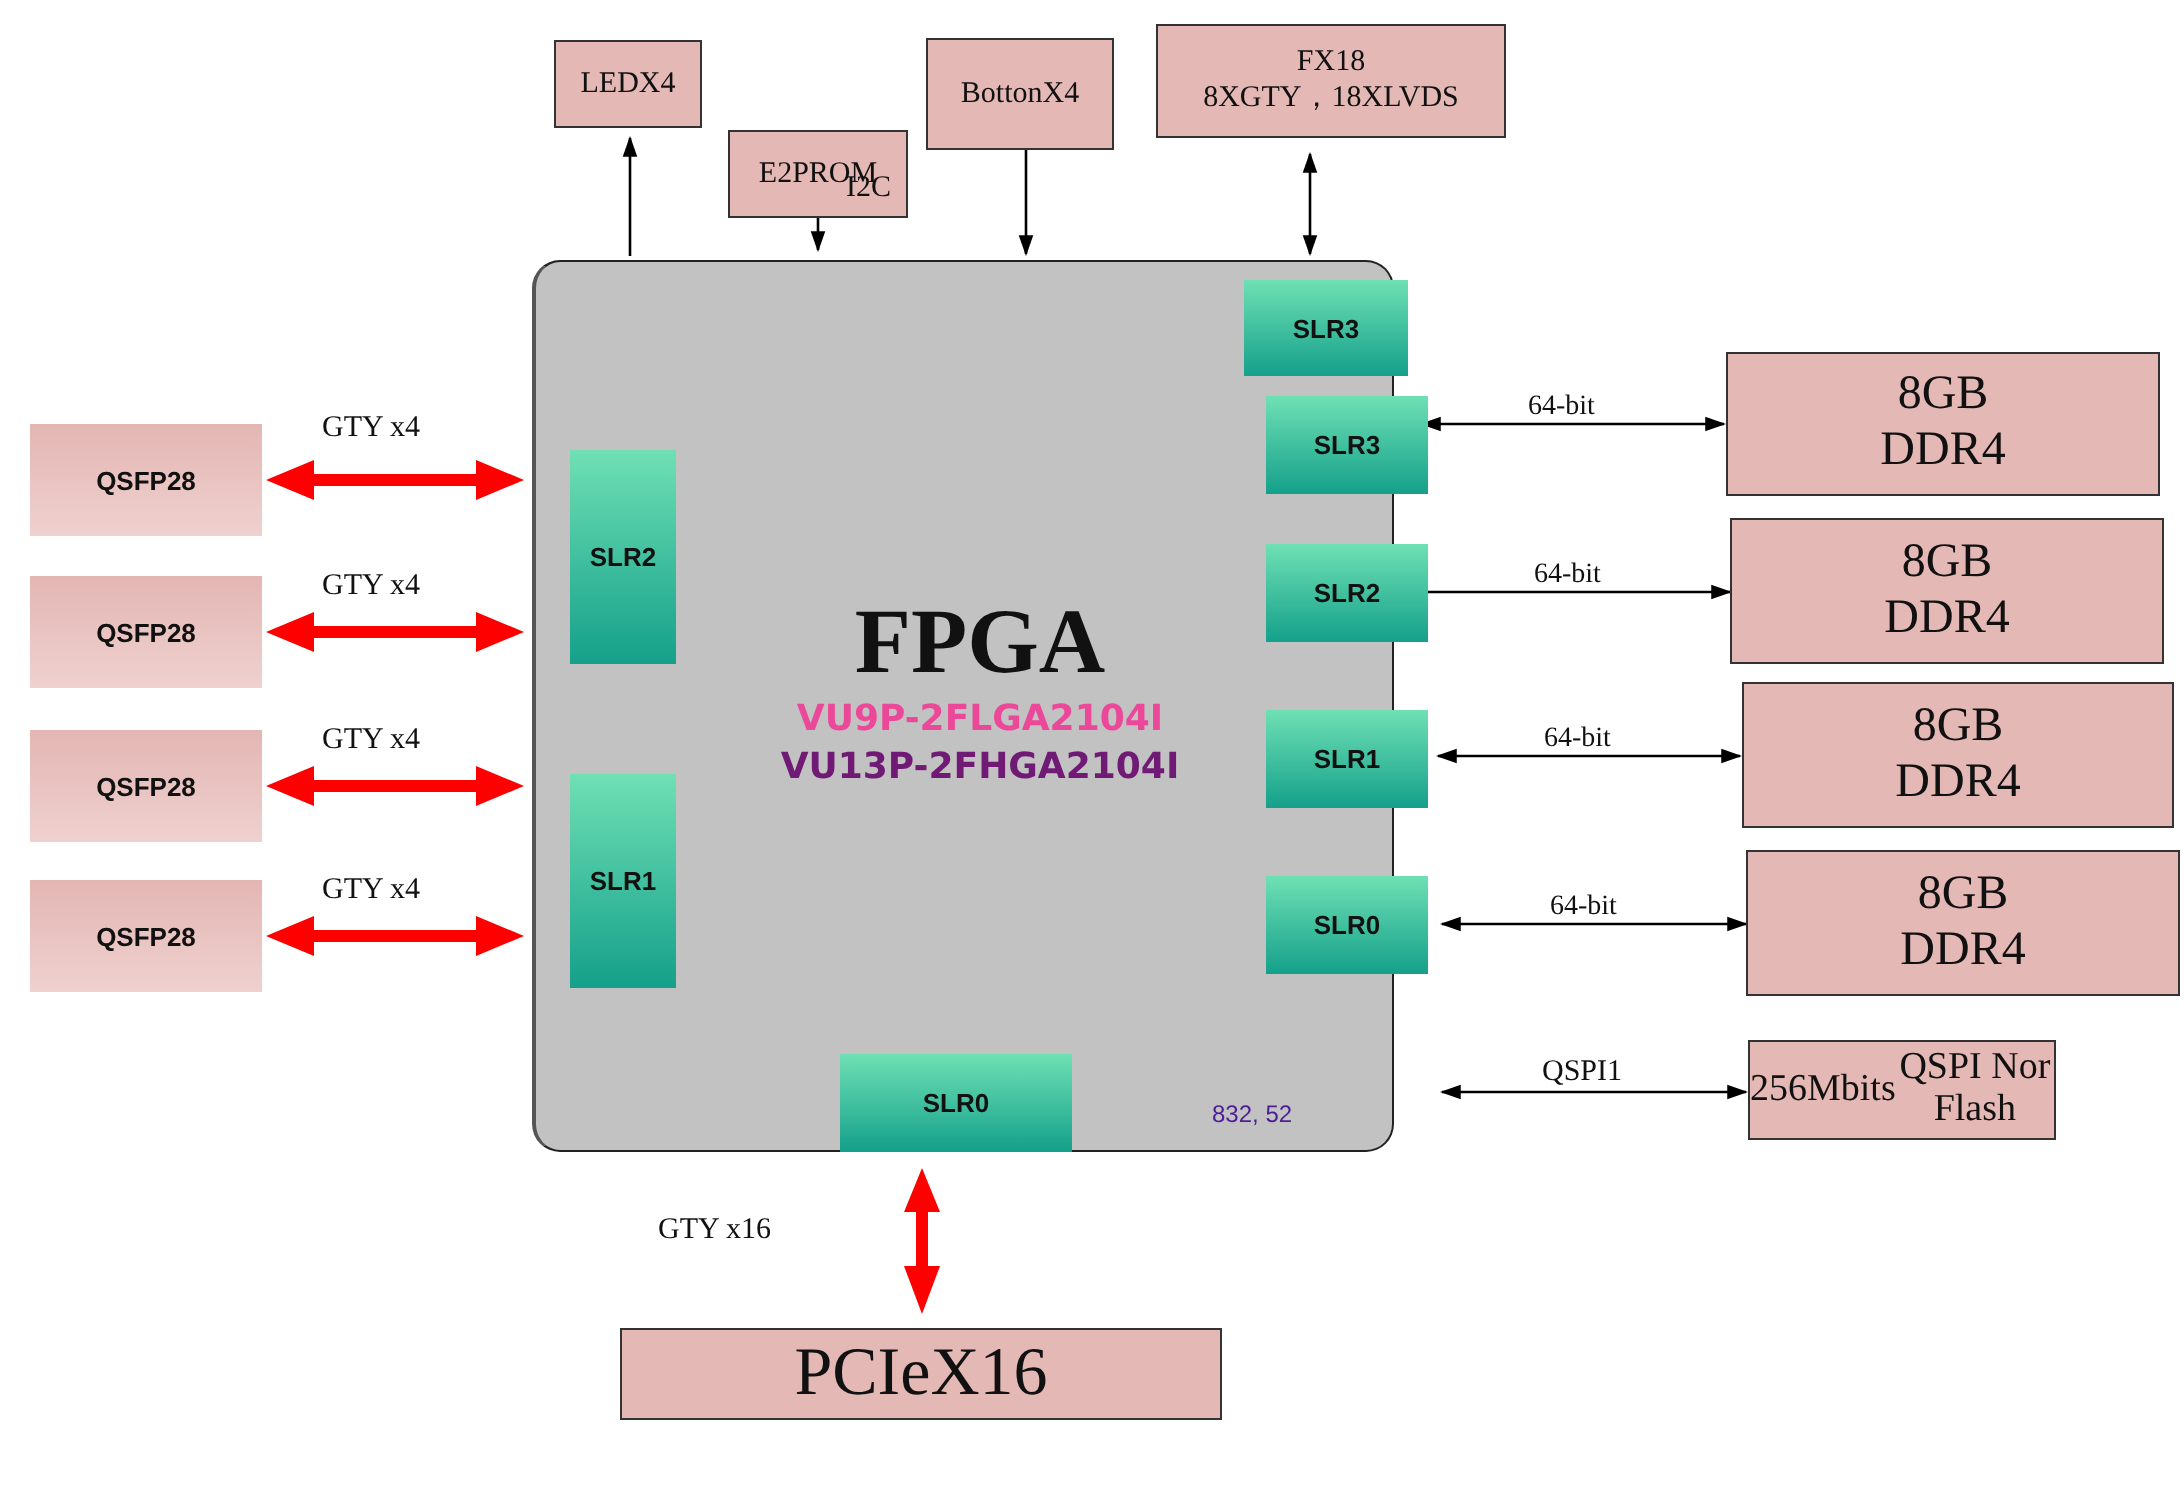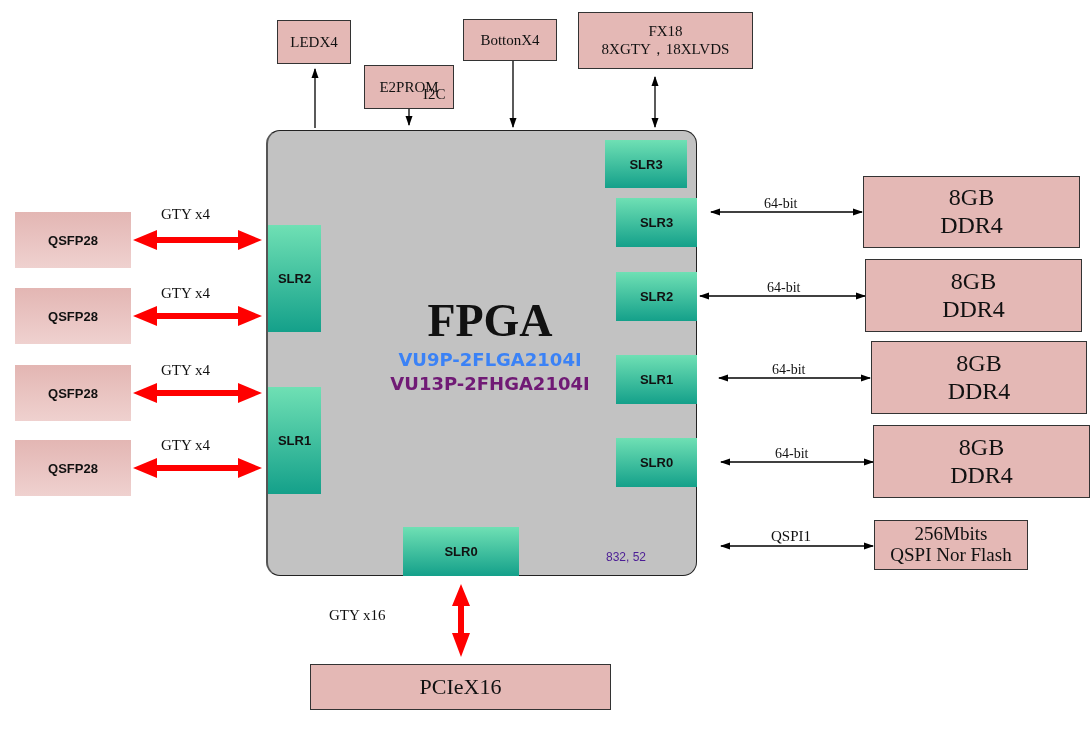"BottonX4" div.abs { height: 42px -> 56px }
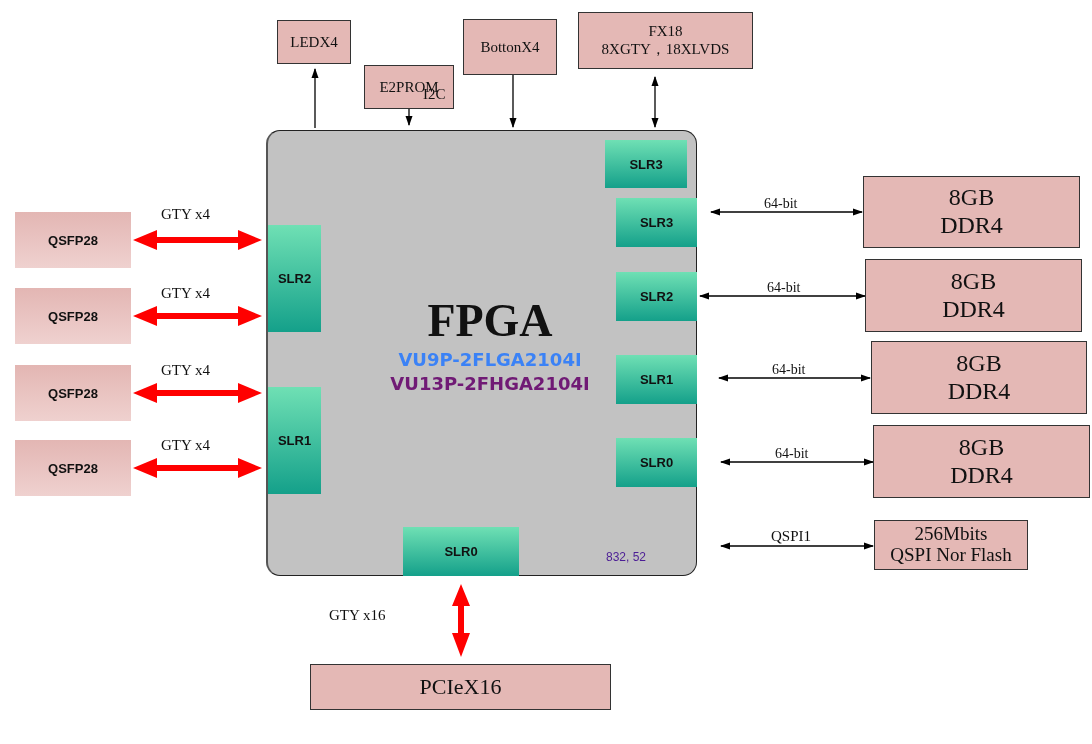"SLR3" .slr { margin-left: none -> 17px }
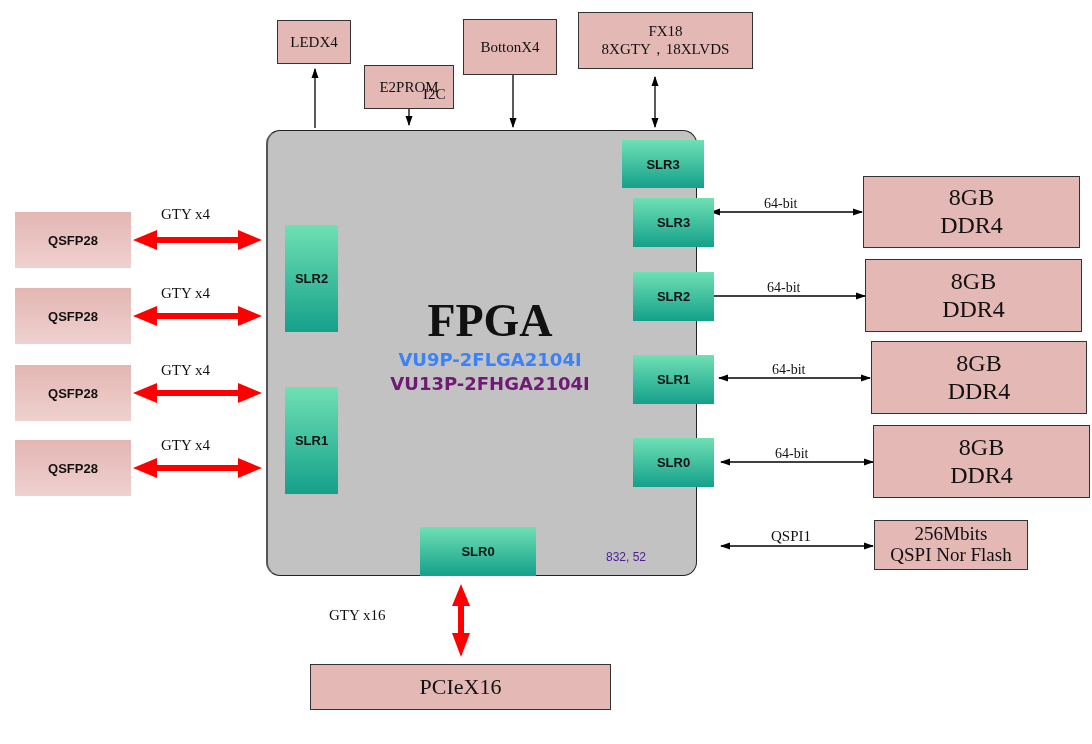"VU9P-2FLGA2104I" div.abs { color: #3b82f6 -> #ec4899 }
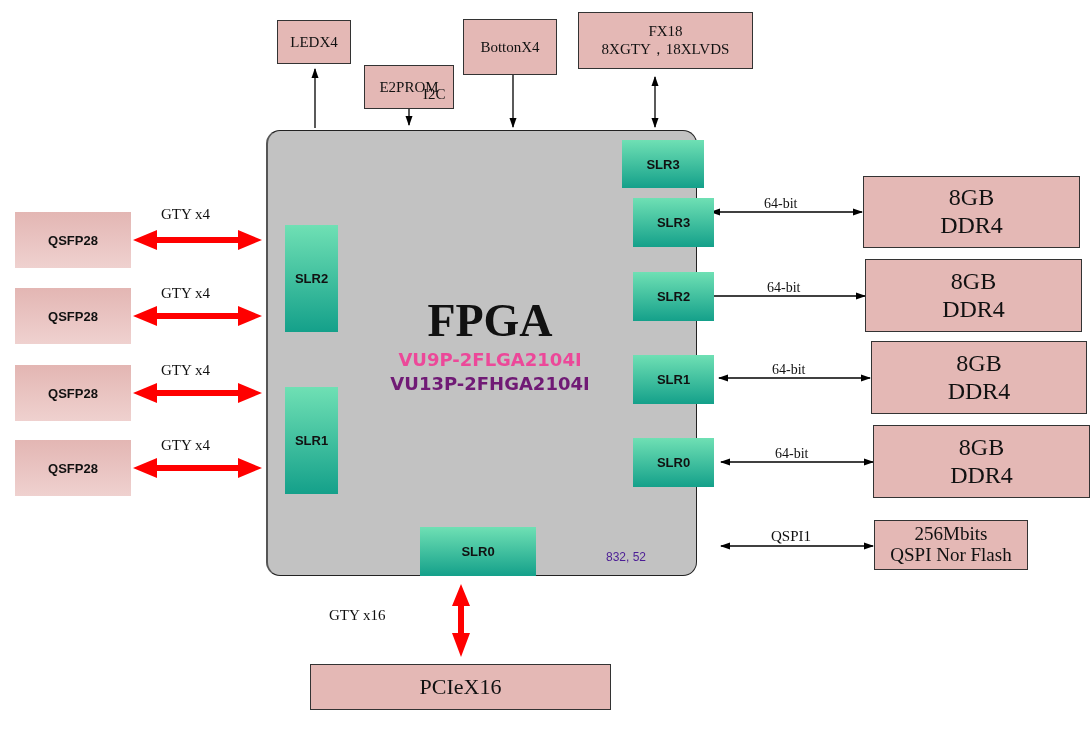"256Mbits" div.abs { flex-direction: column -> row }
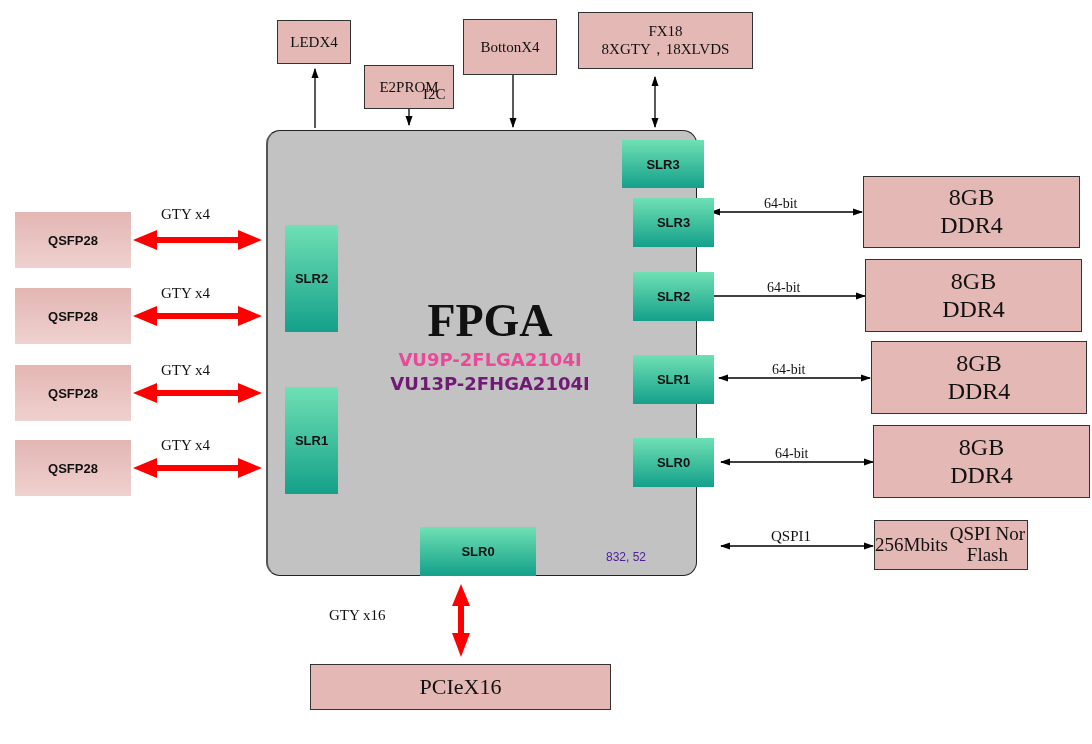"PCIeX16" div.abs { font-size: 22px -> 34px }
